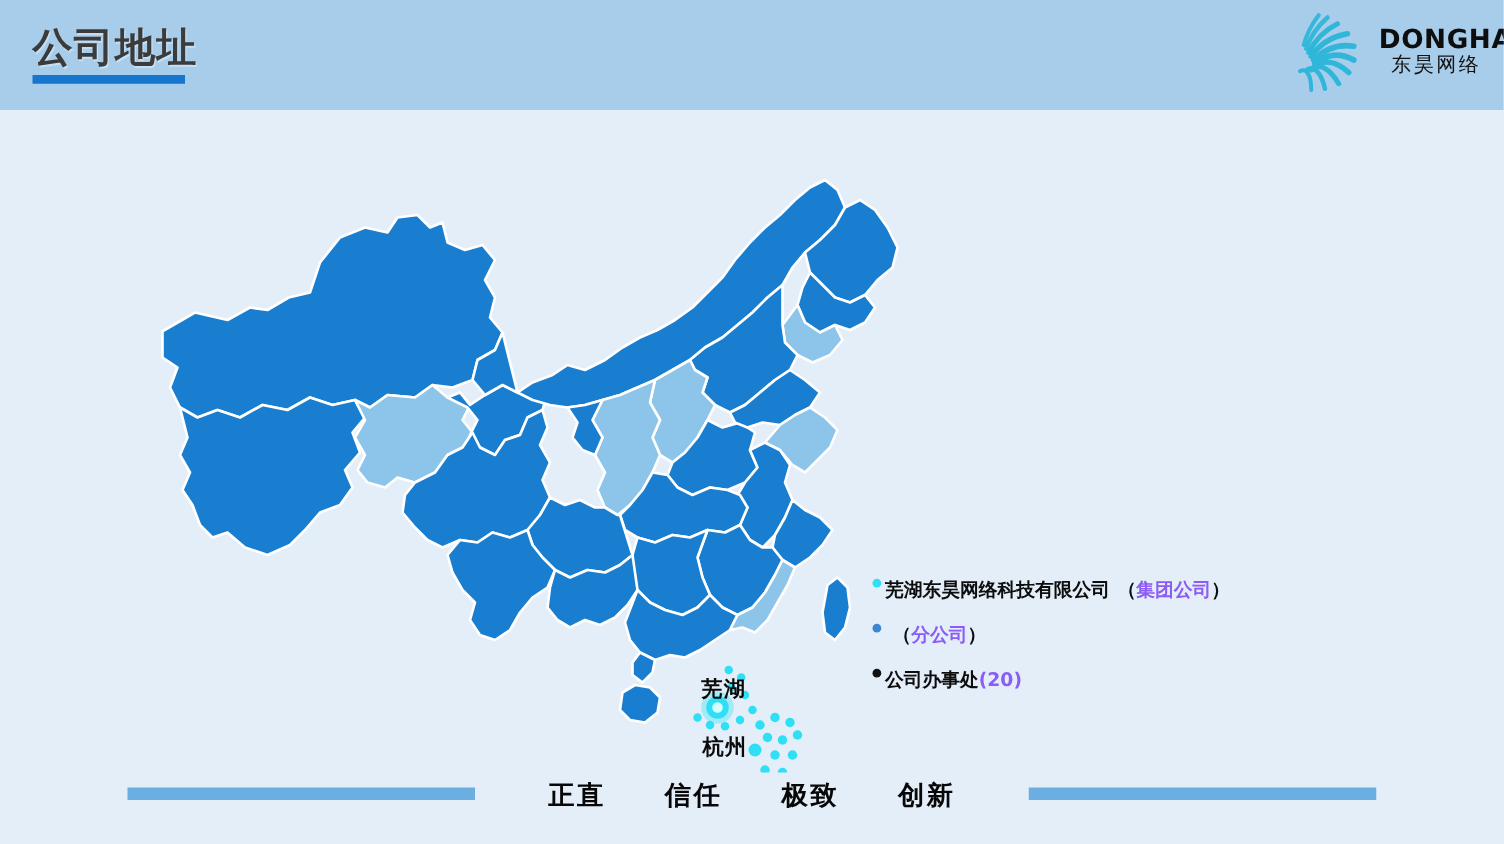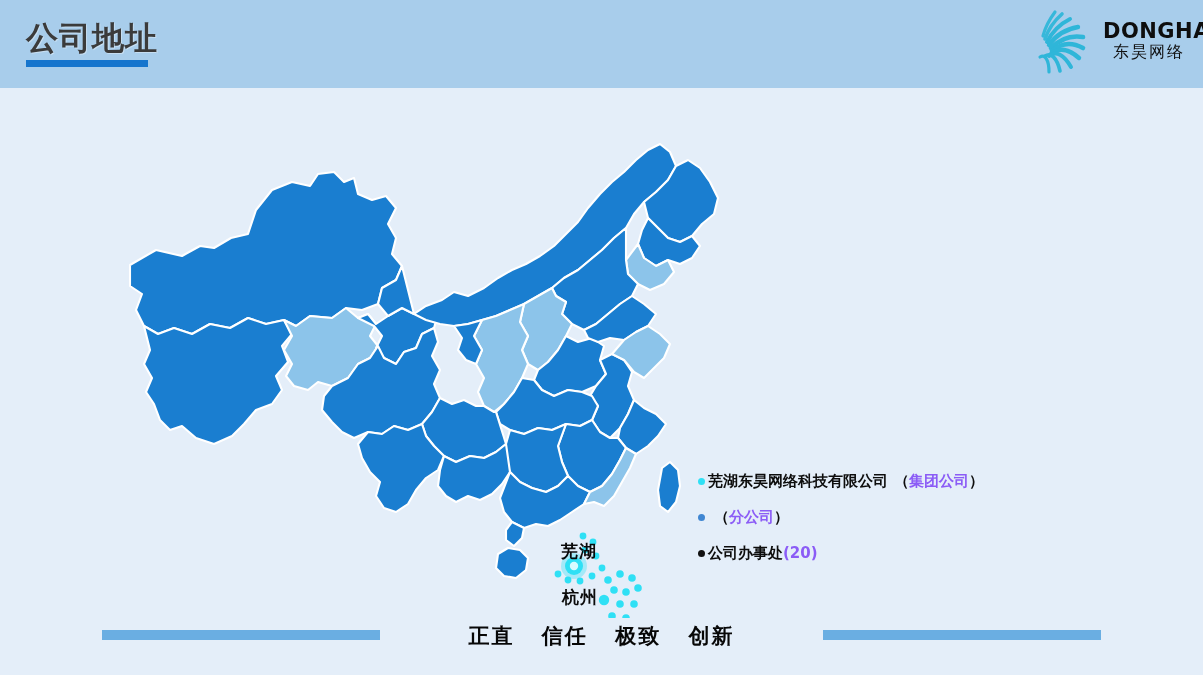"芜湖东昊网络科技有限公司" .legend-row { align-items: center -> flex-start }
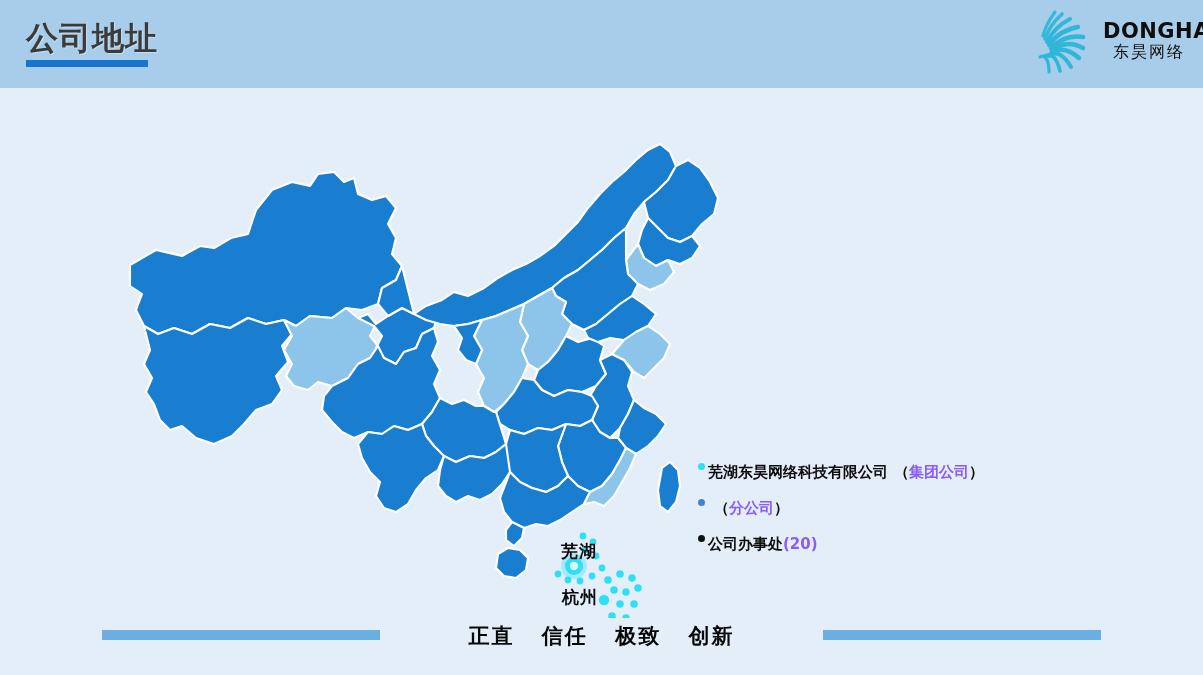"正直" .slogan span { margin: 0 9px -> 0 19px }
